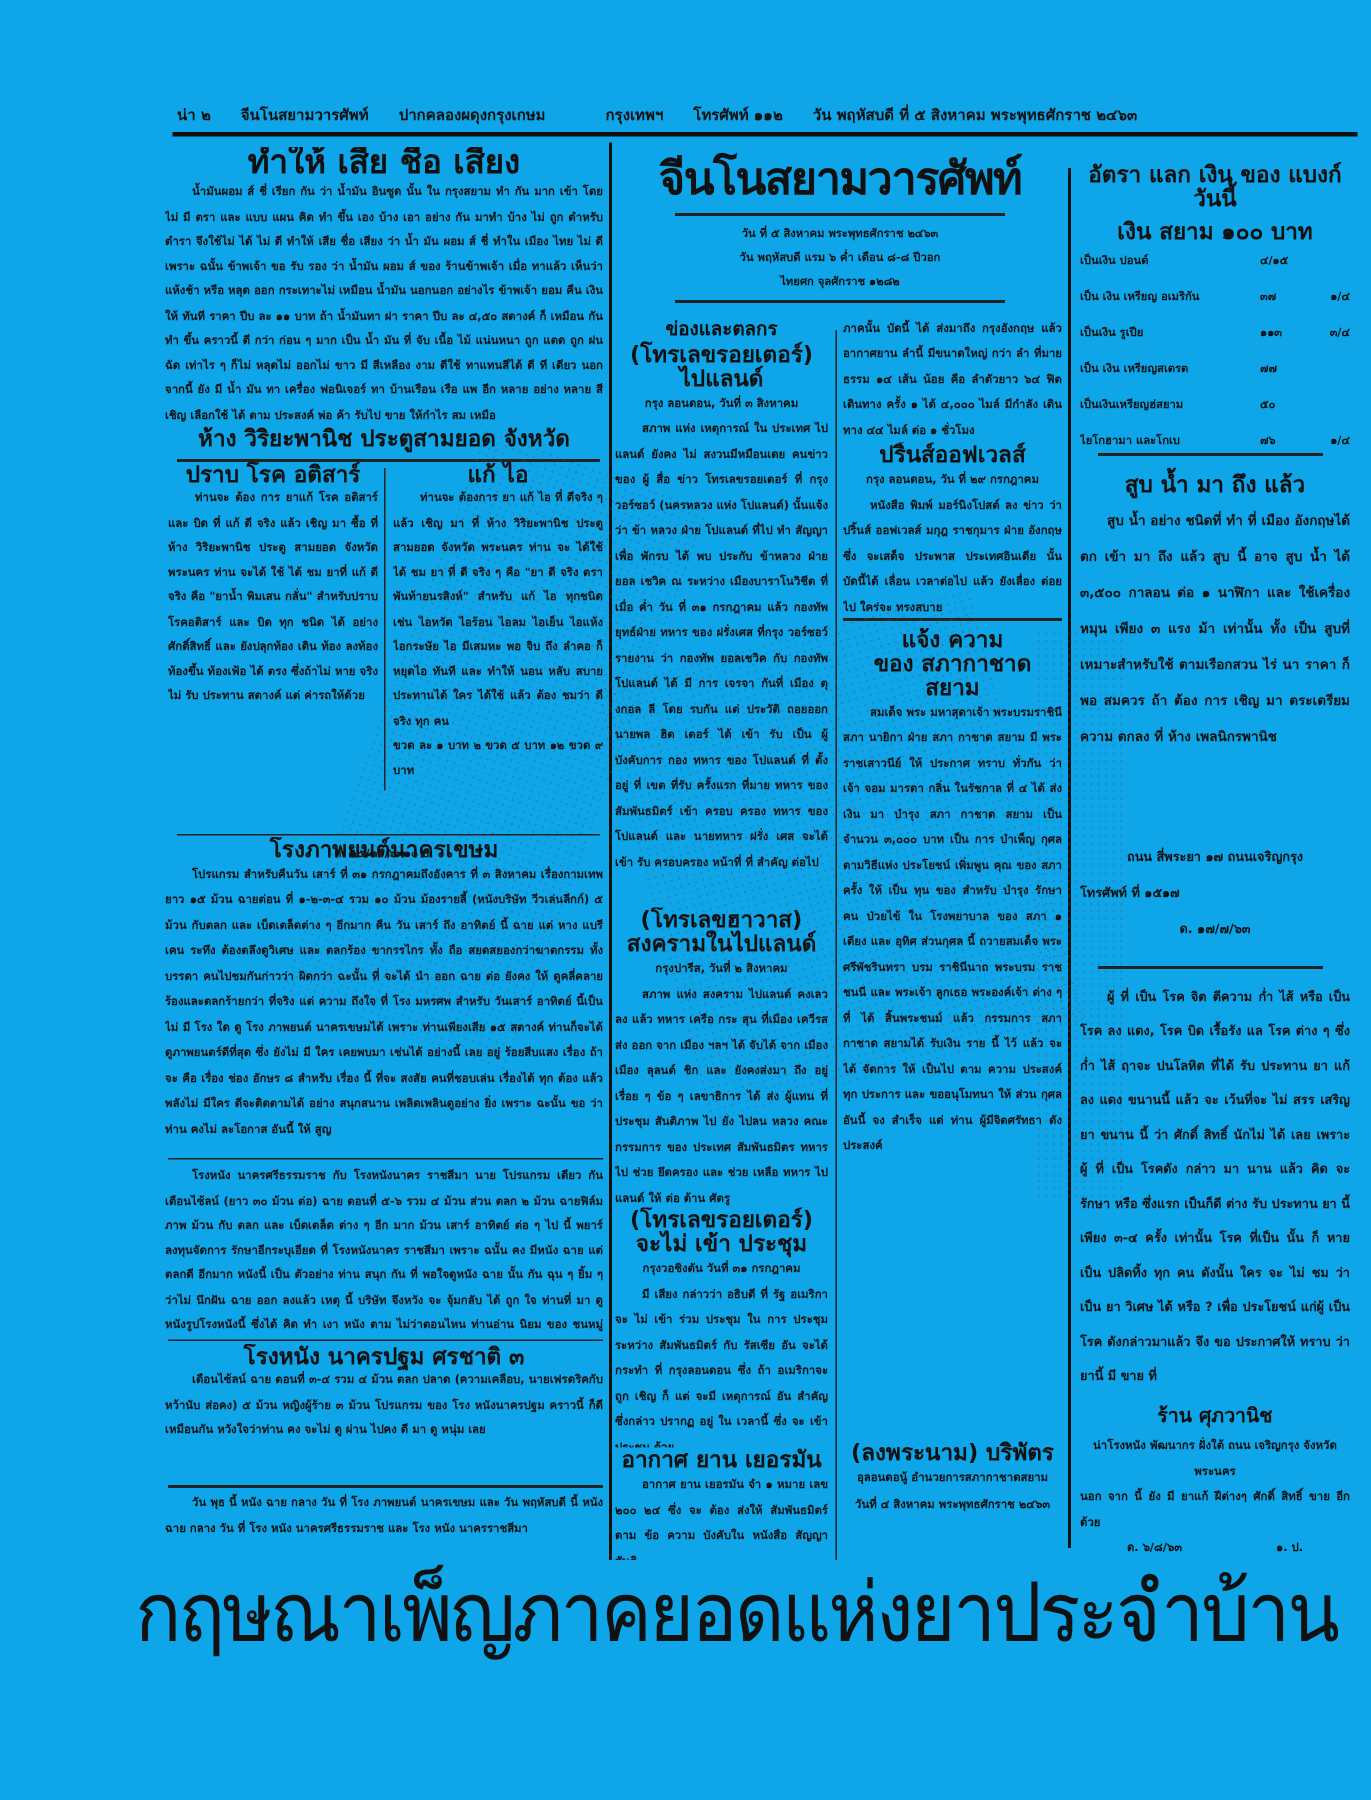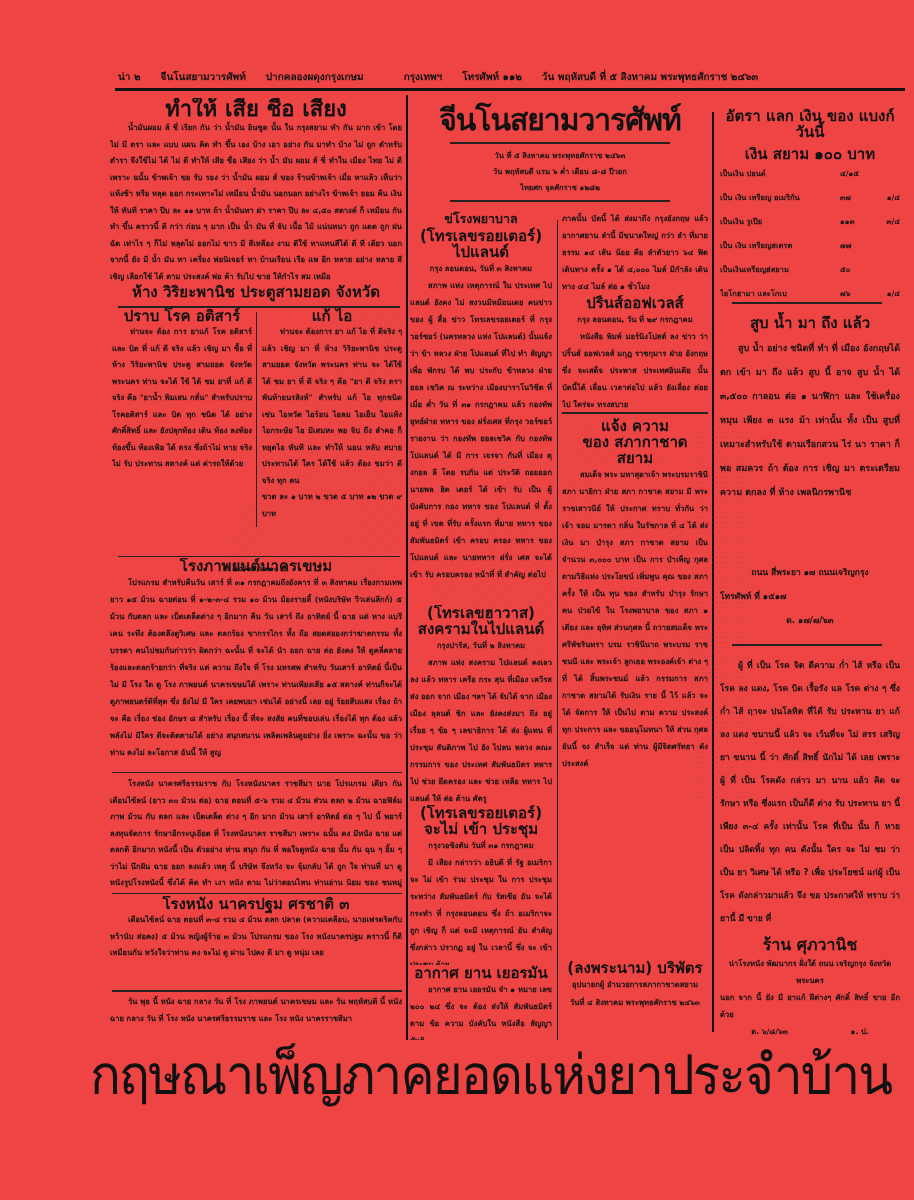"น่า ๒" .page { background: #ef4444 -> #0ea5e9 }
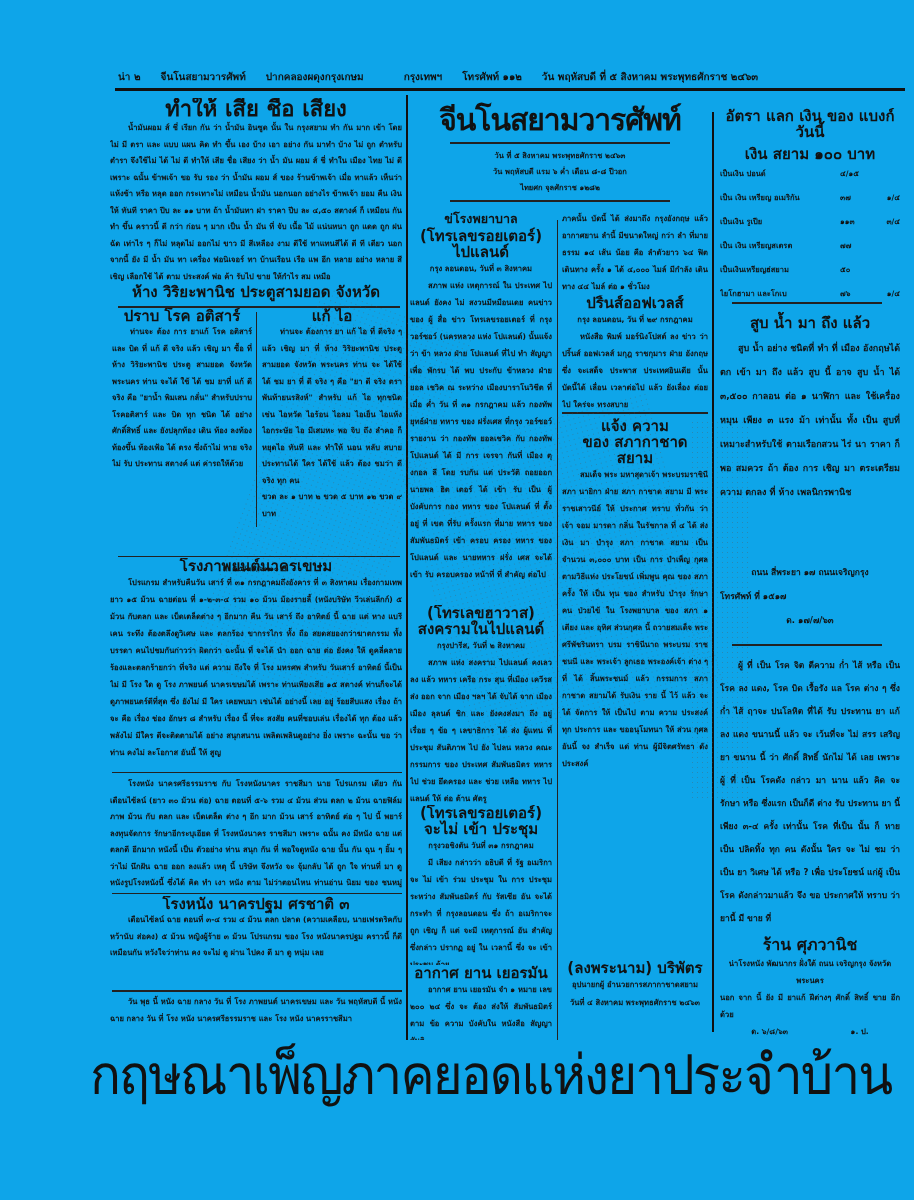"ข่โรงพยาบาล" div.h-med { text: ข่โรงพยาบาล -> ข่องและตลกร }
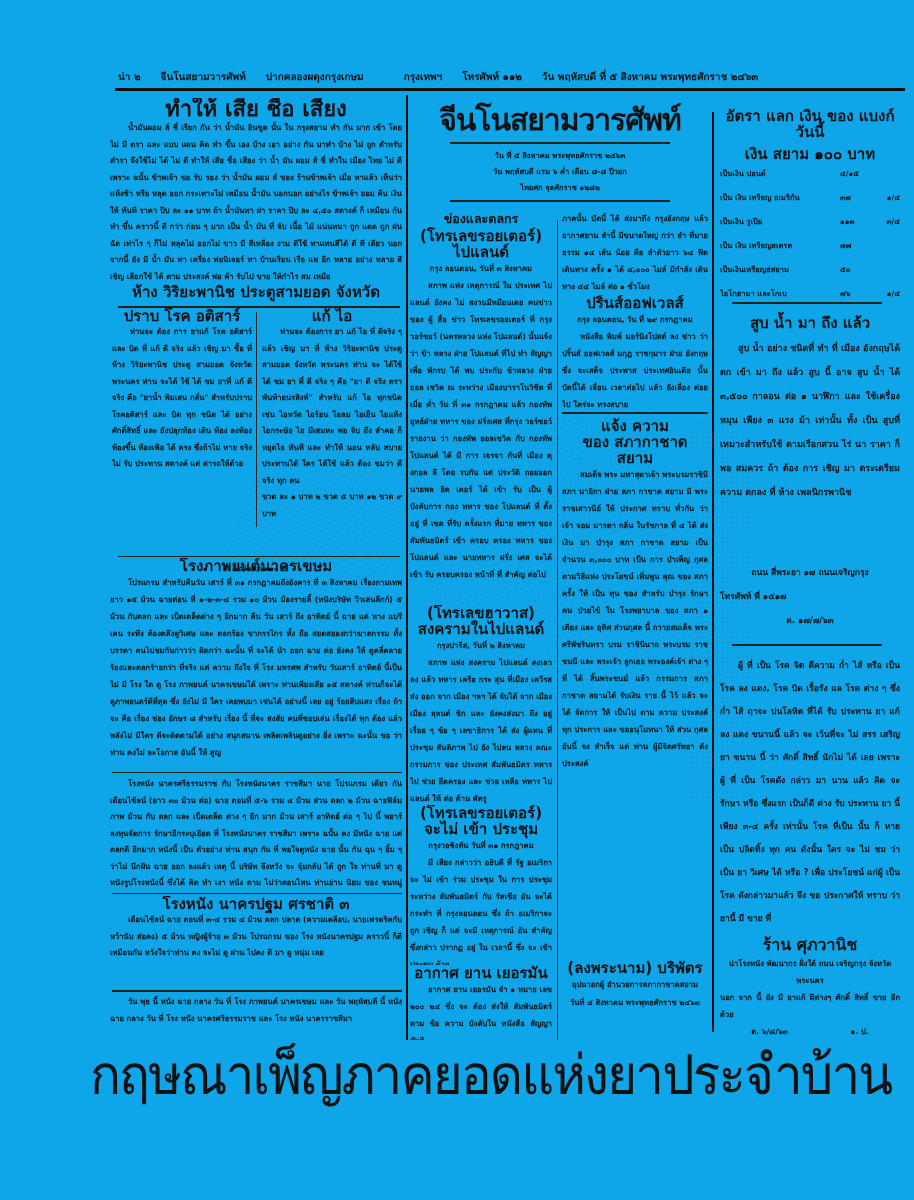"ร้าน ศุภวานิช" div.h-sm { font-size: 16px -> 13px }
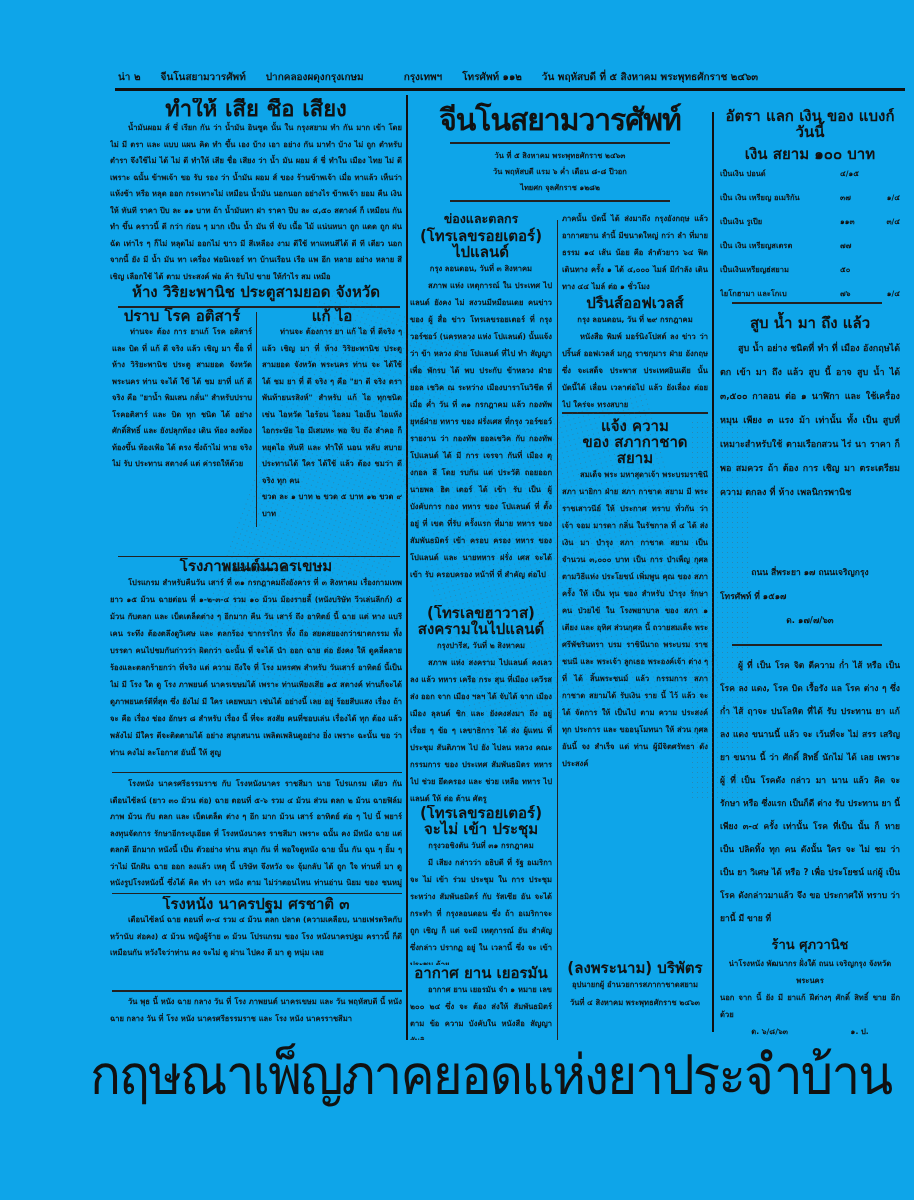"อุปนายกผู้ อำนวยการสภากาชาดสยาม" div.center { text: อุปนายกผู้ -> อุลอนดอนู้ }
